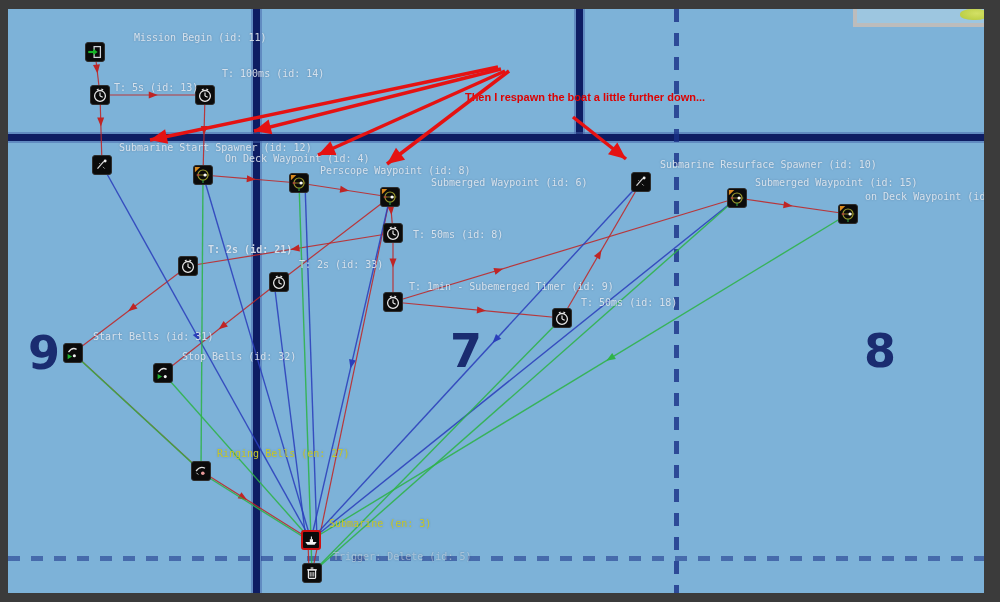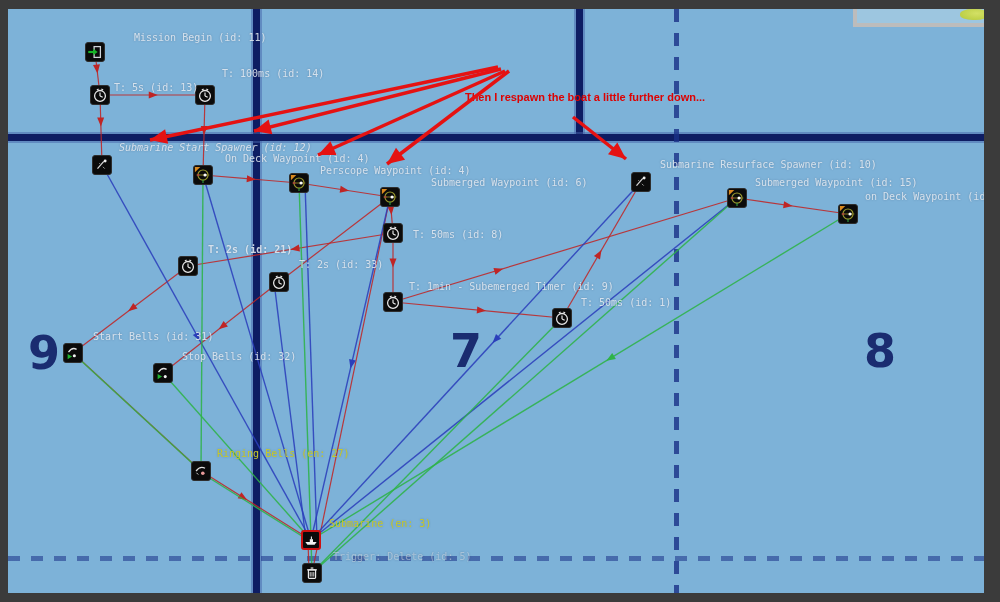"Submarine Start Spawner (id: 12)" div.nlabel { font-style: italic -> none }
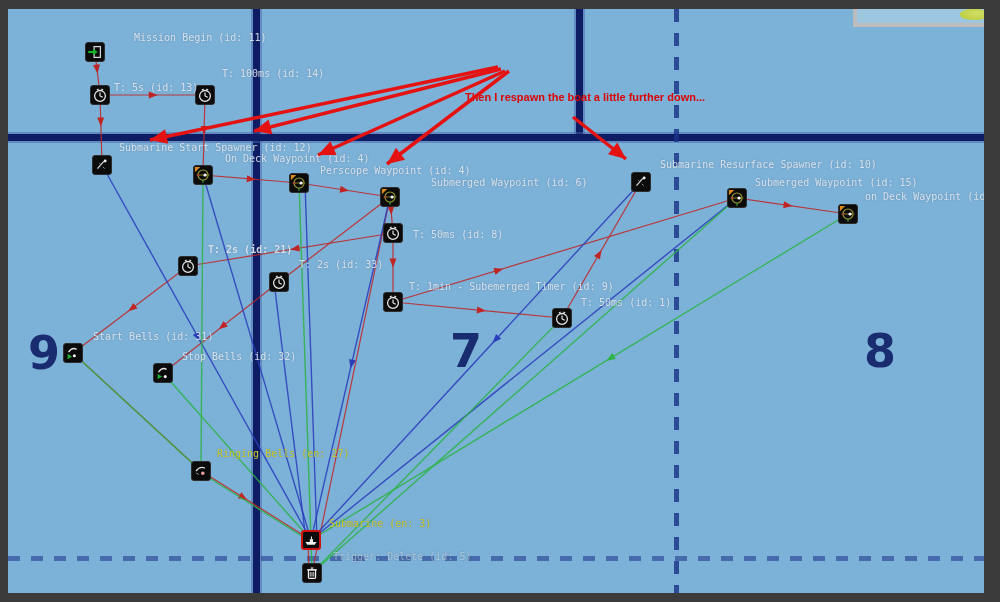"Perscope Waypoint (id: 4)" div.nlabel { text: 4 -> 8 }
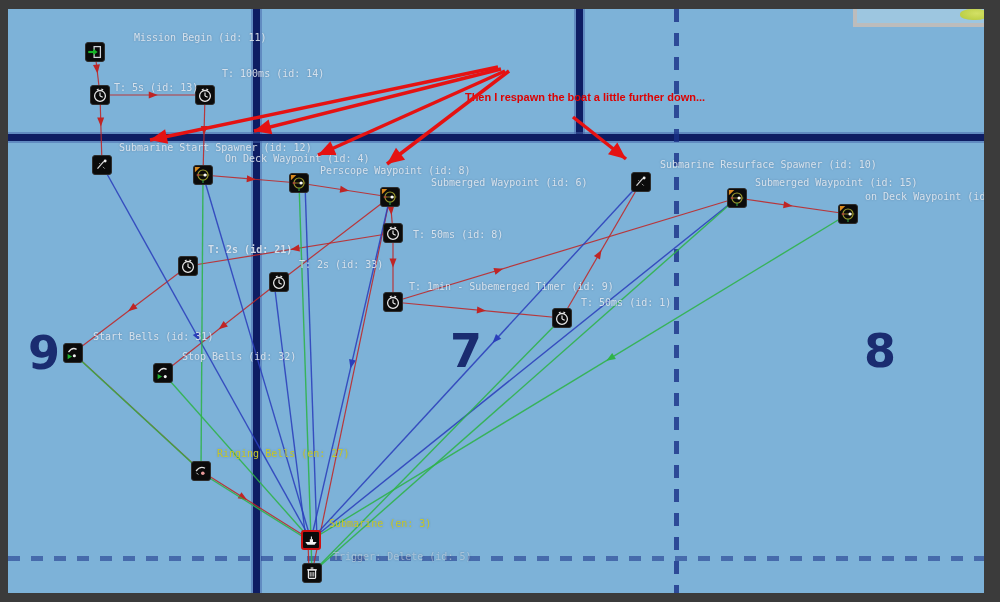"T: 50ms (id: 1)" div.nlabel { text: 1 -> 18 }
